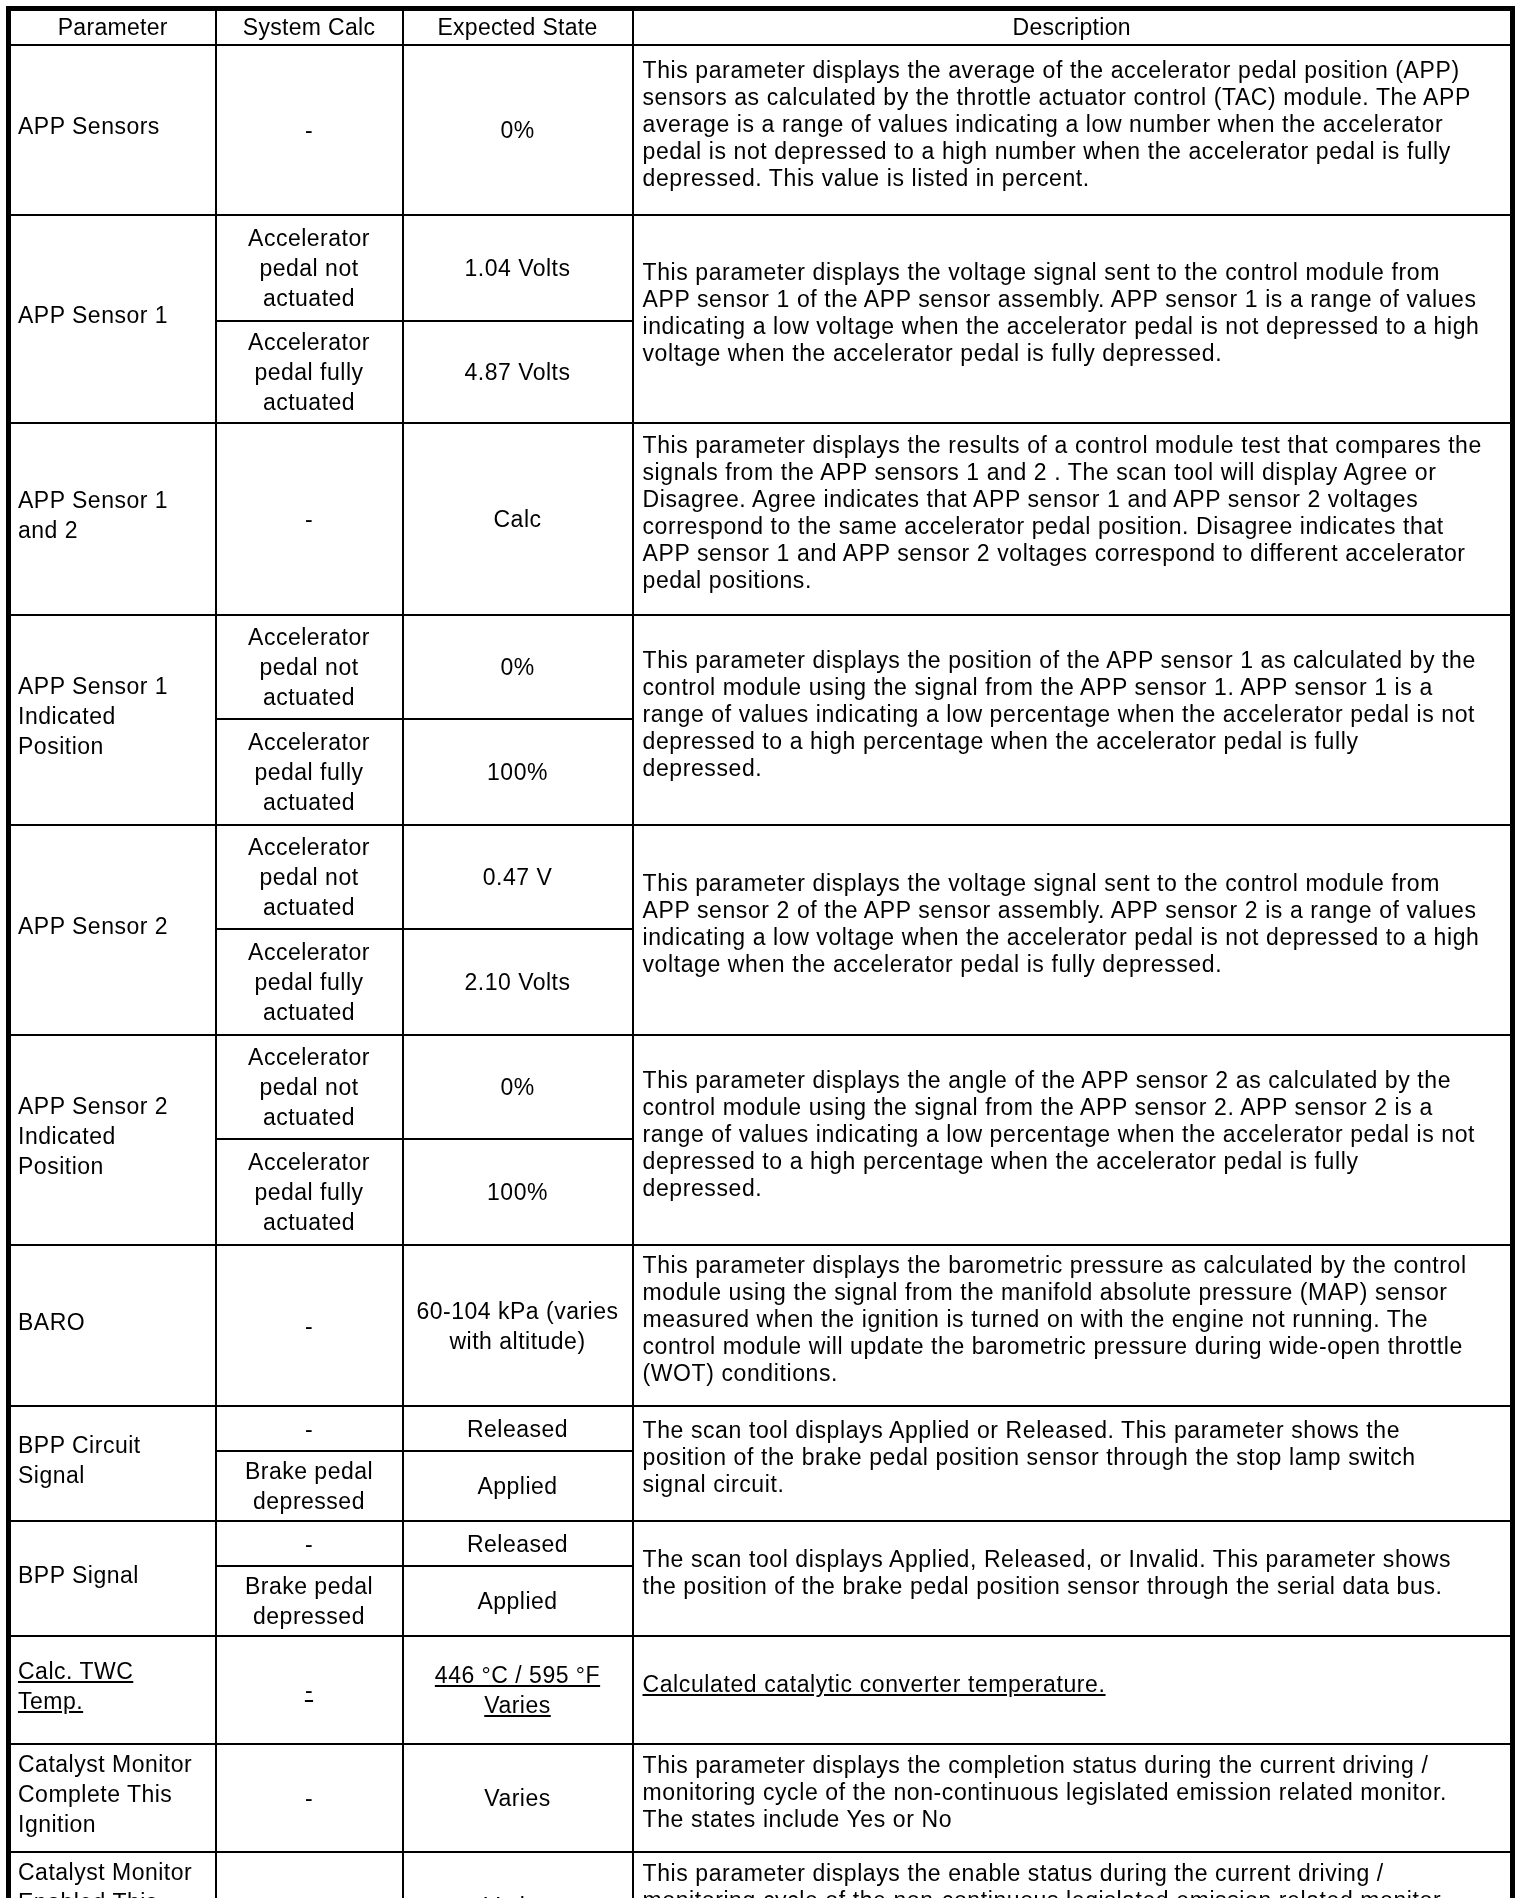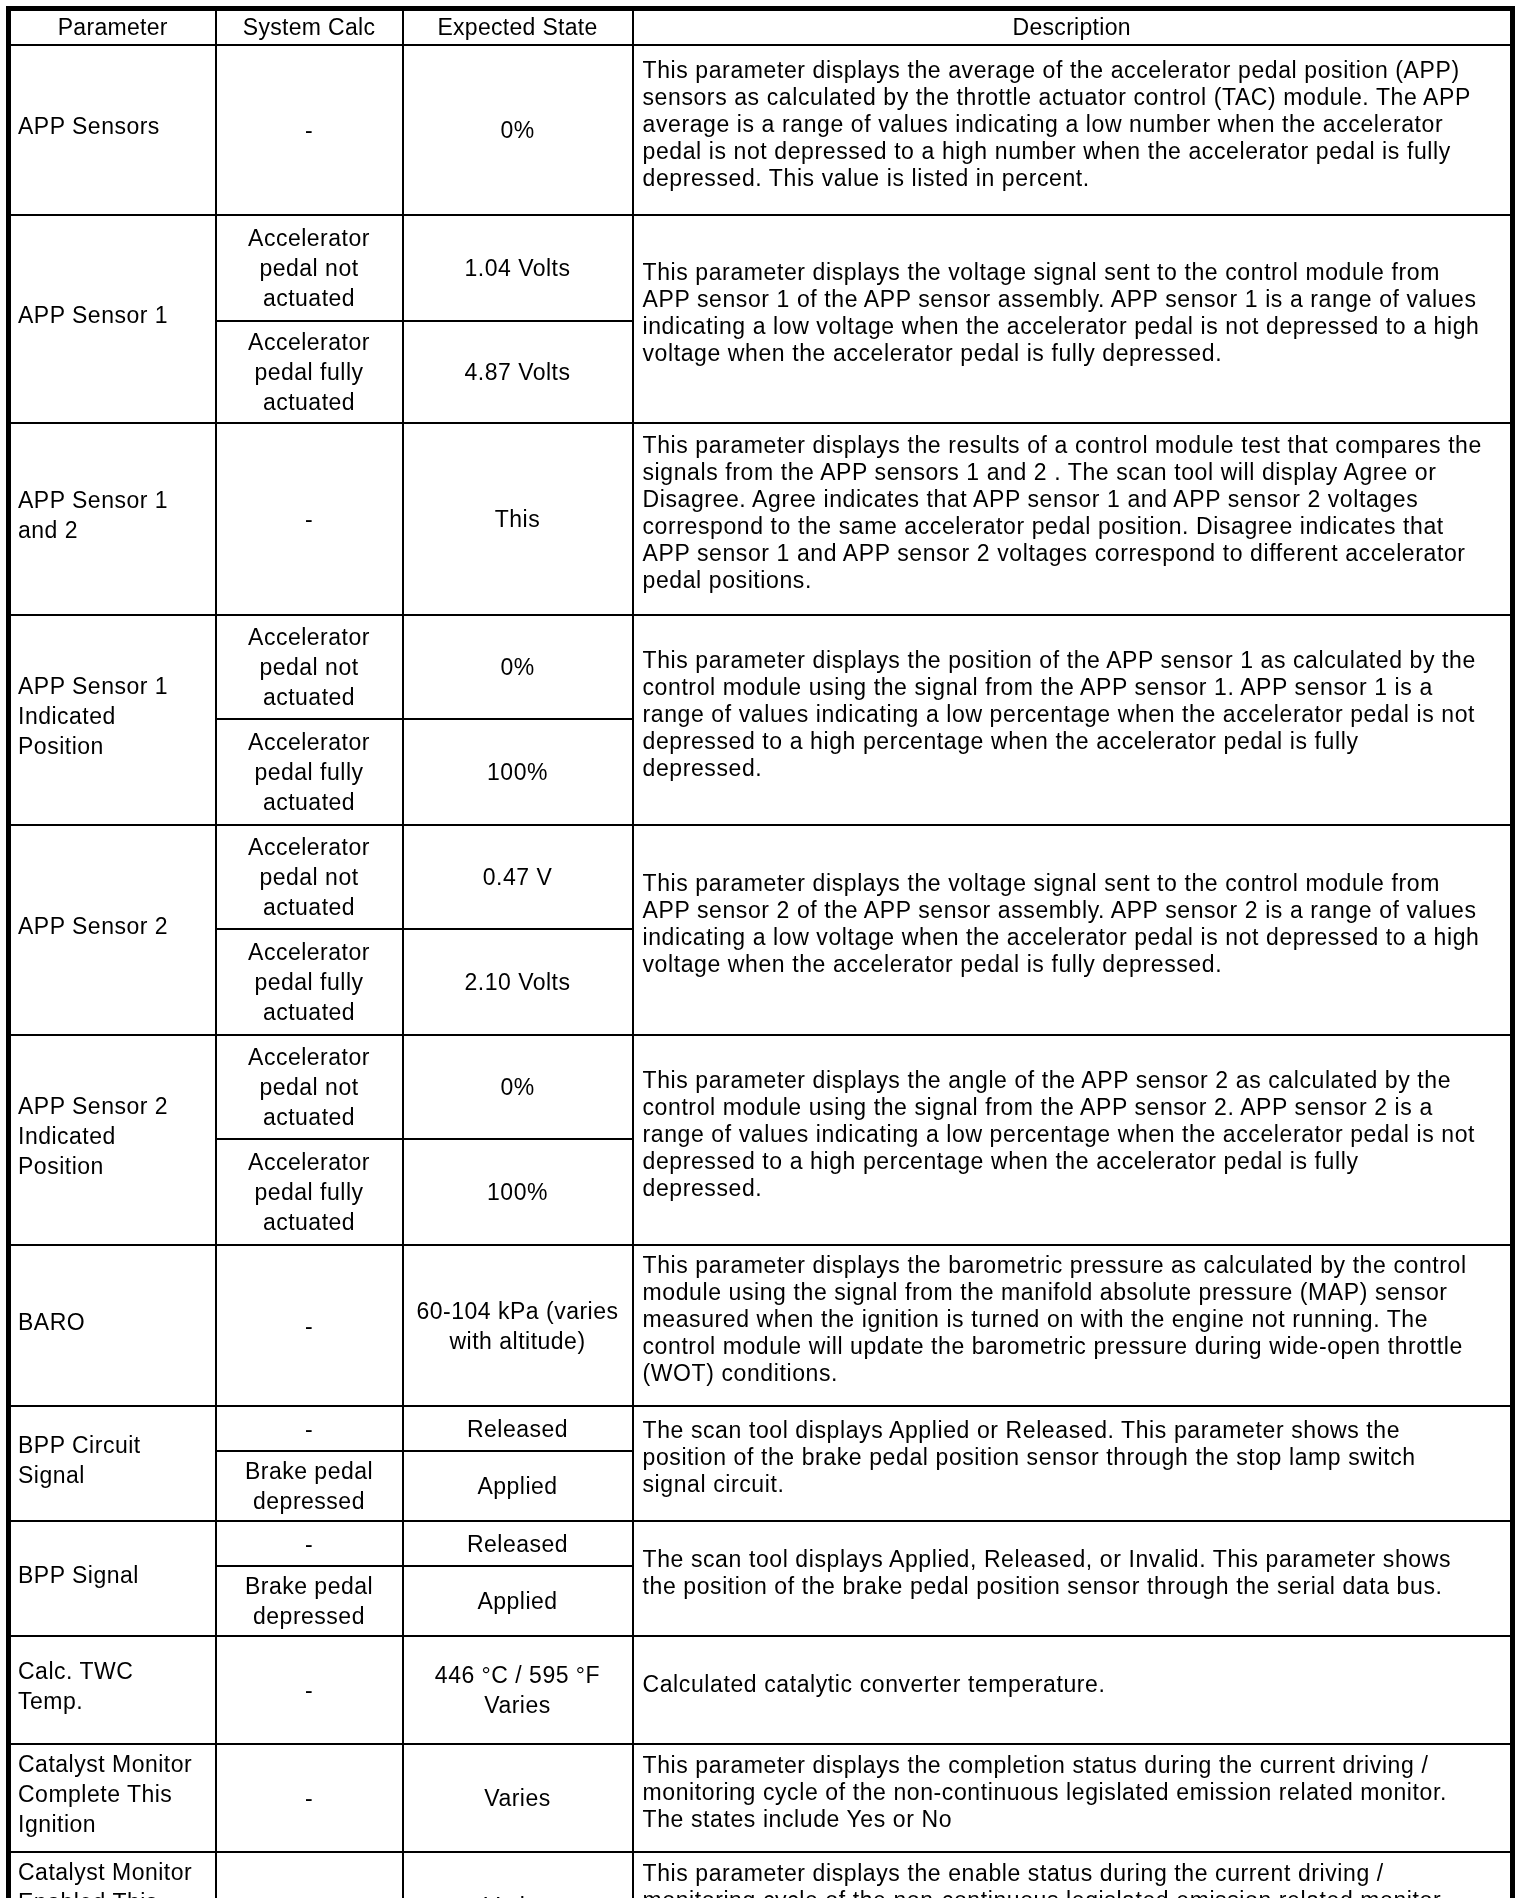"This" td.value { text: This -> Calc }
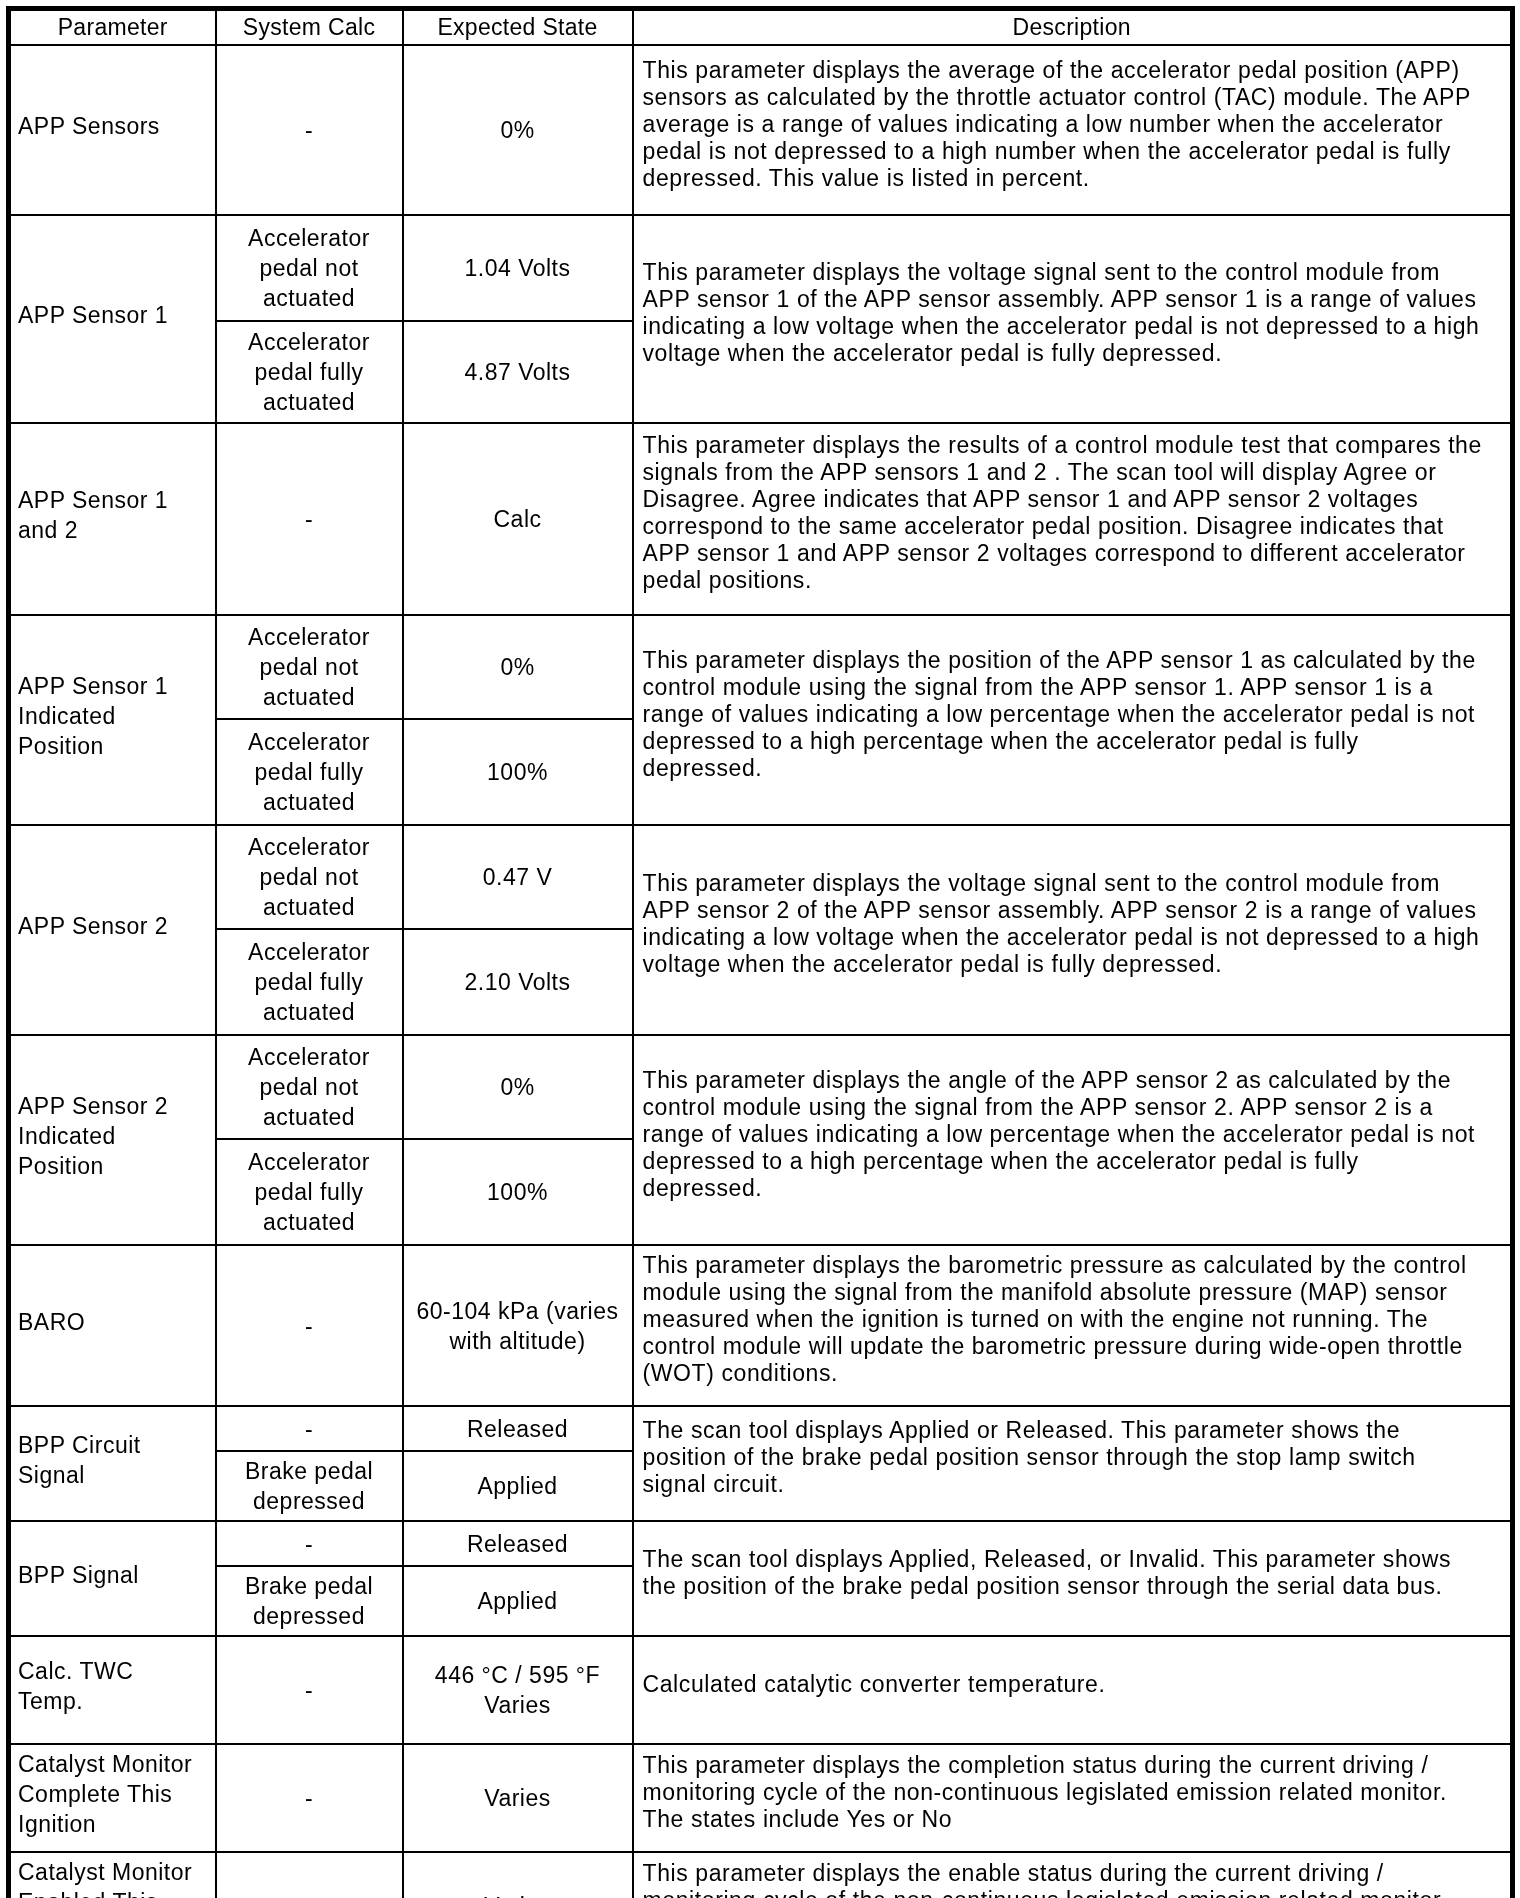"Calc. TWC" tr.ht85 { text-decoration: none -> underline }
